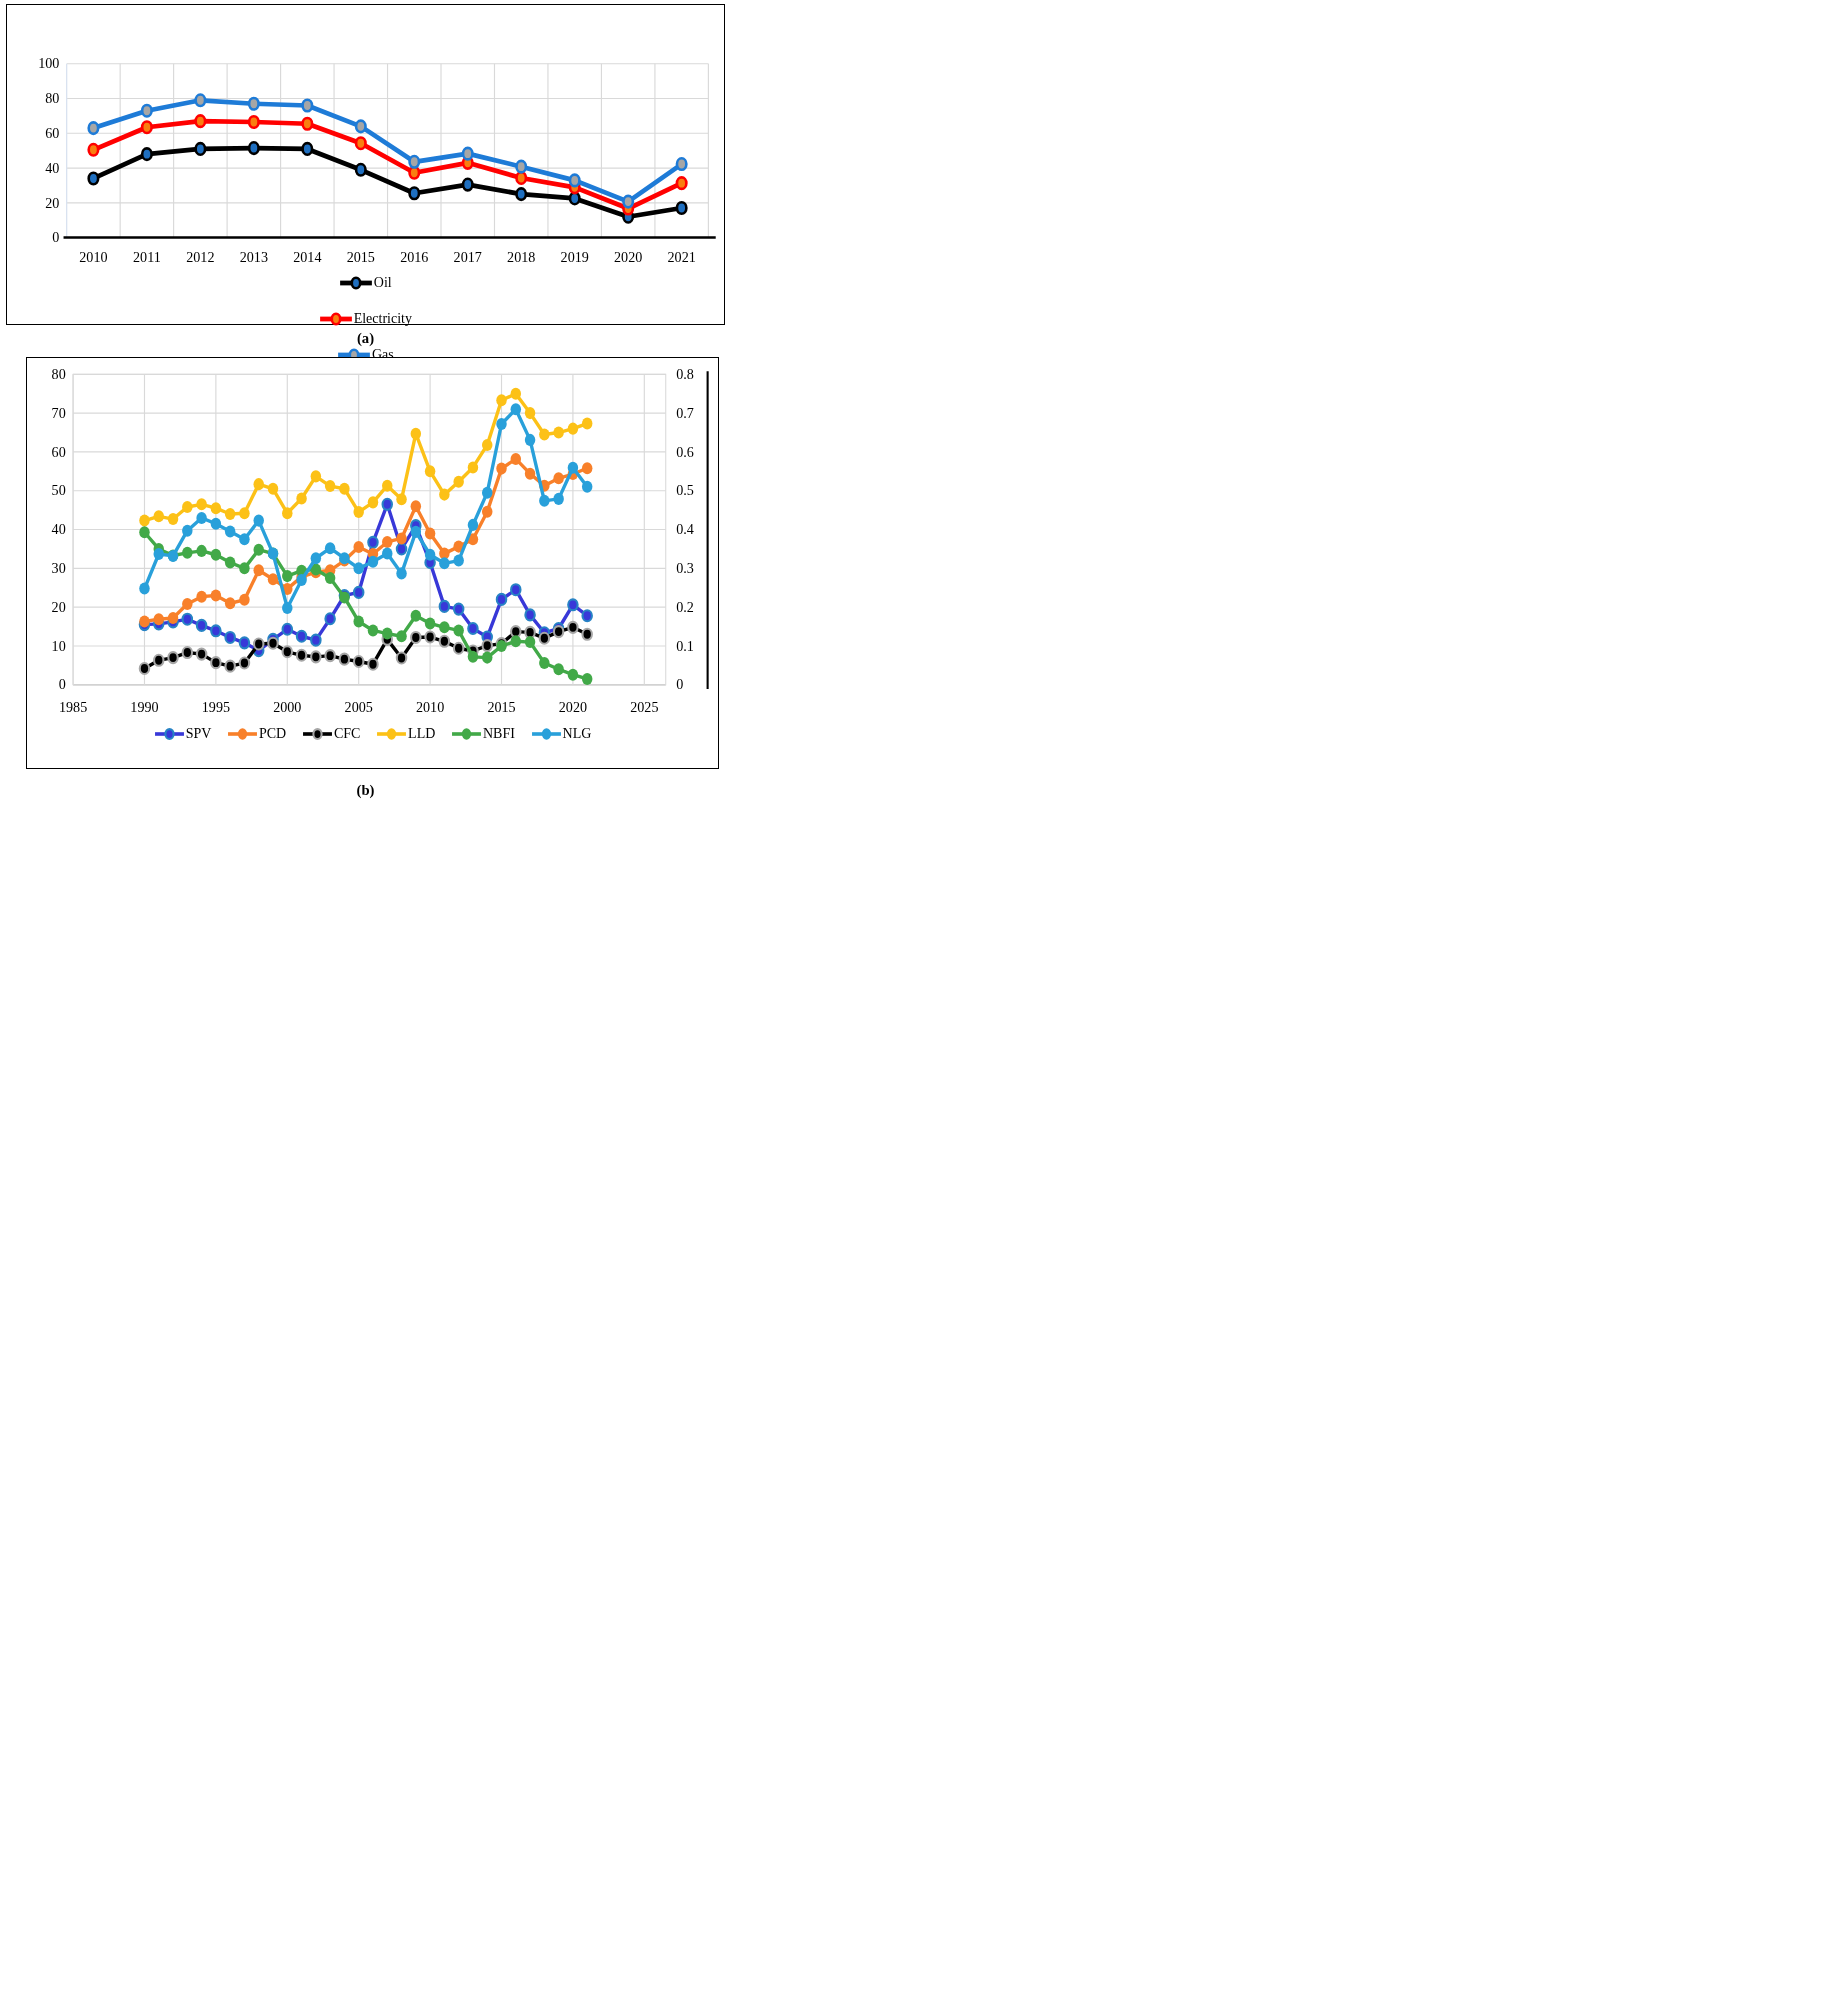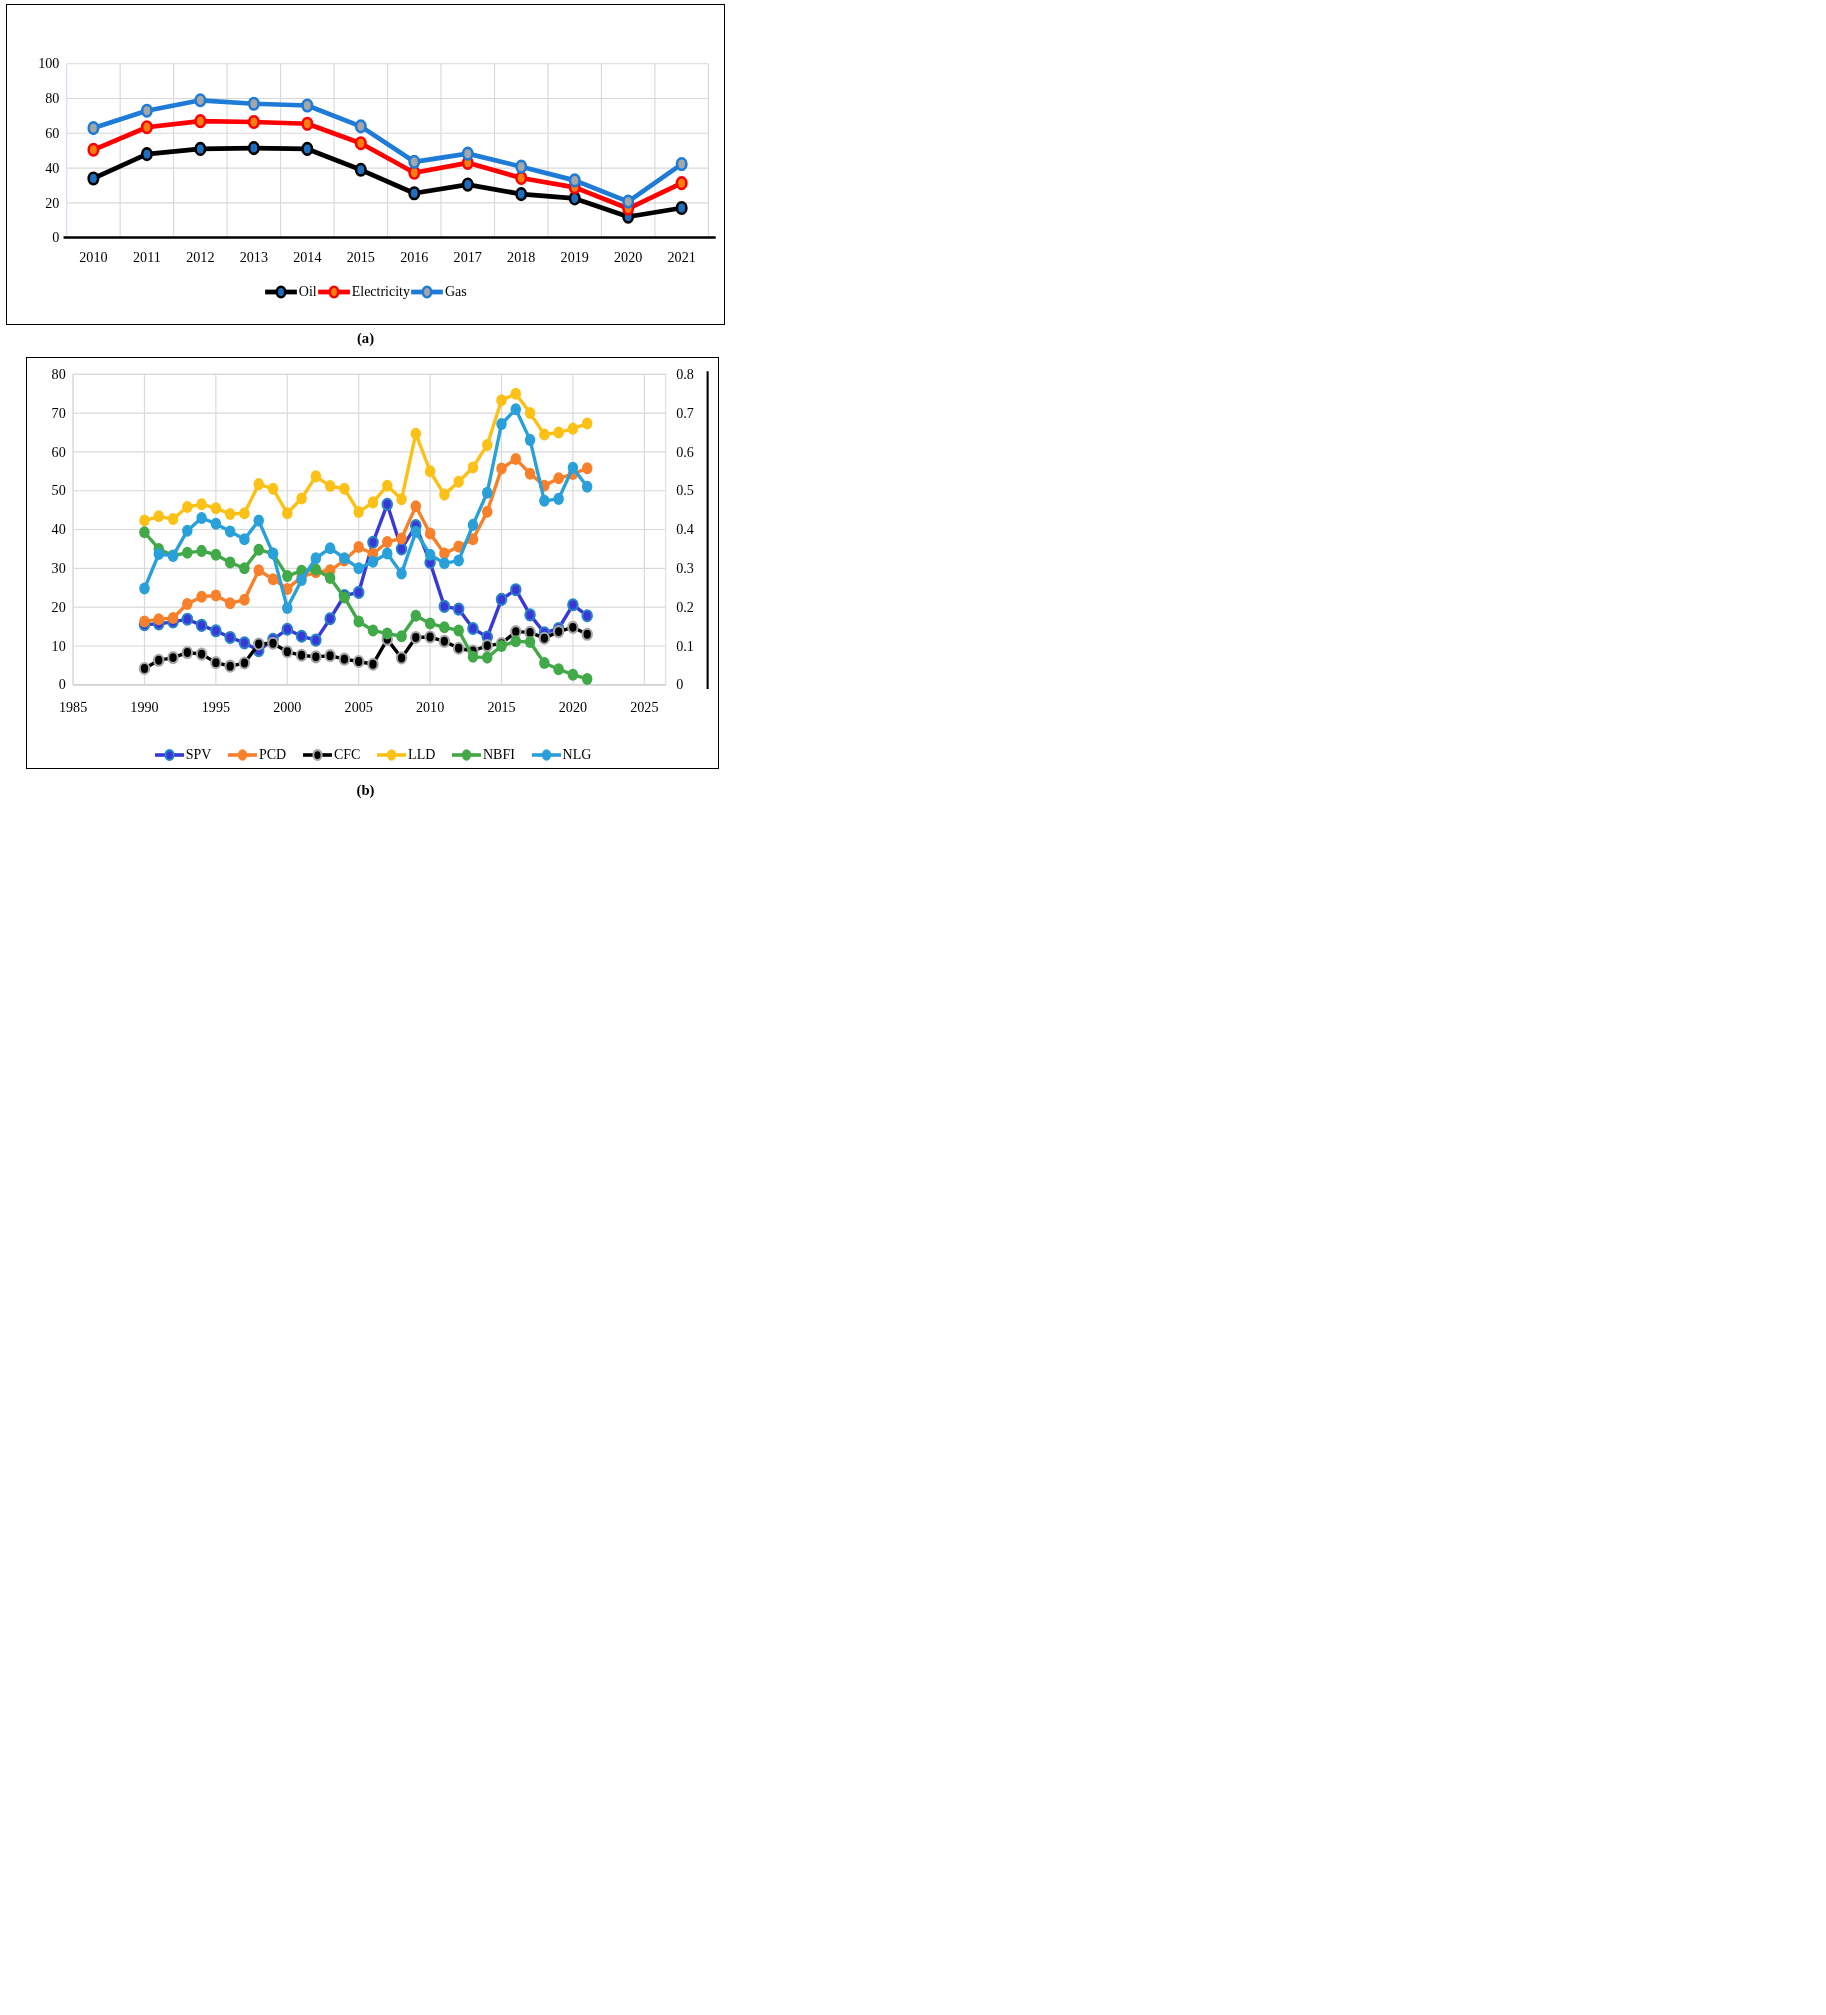"Oil" .legend-a { flex-direction: none -> column; gap: none -> 18px; top: 278px -> 269px }
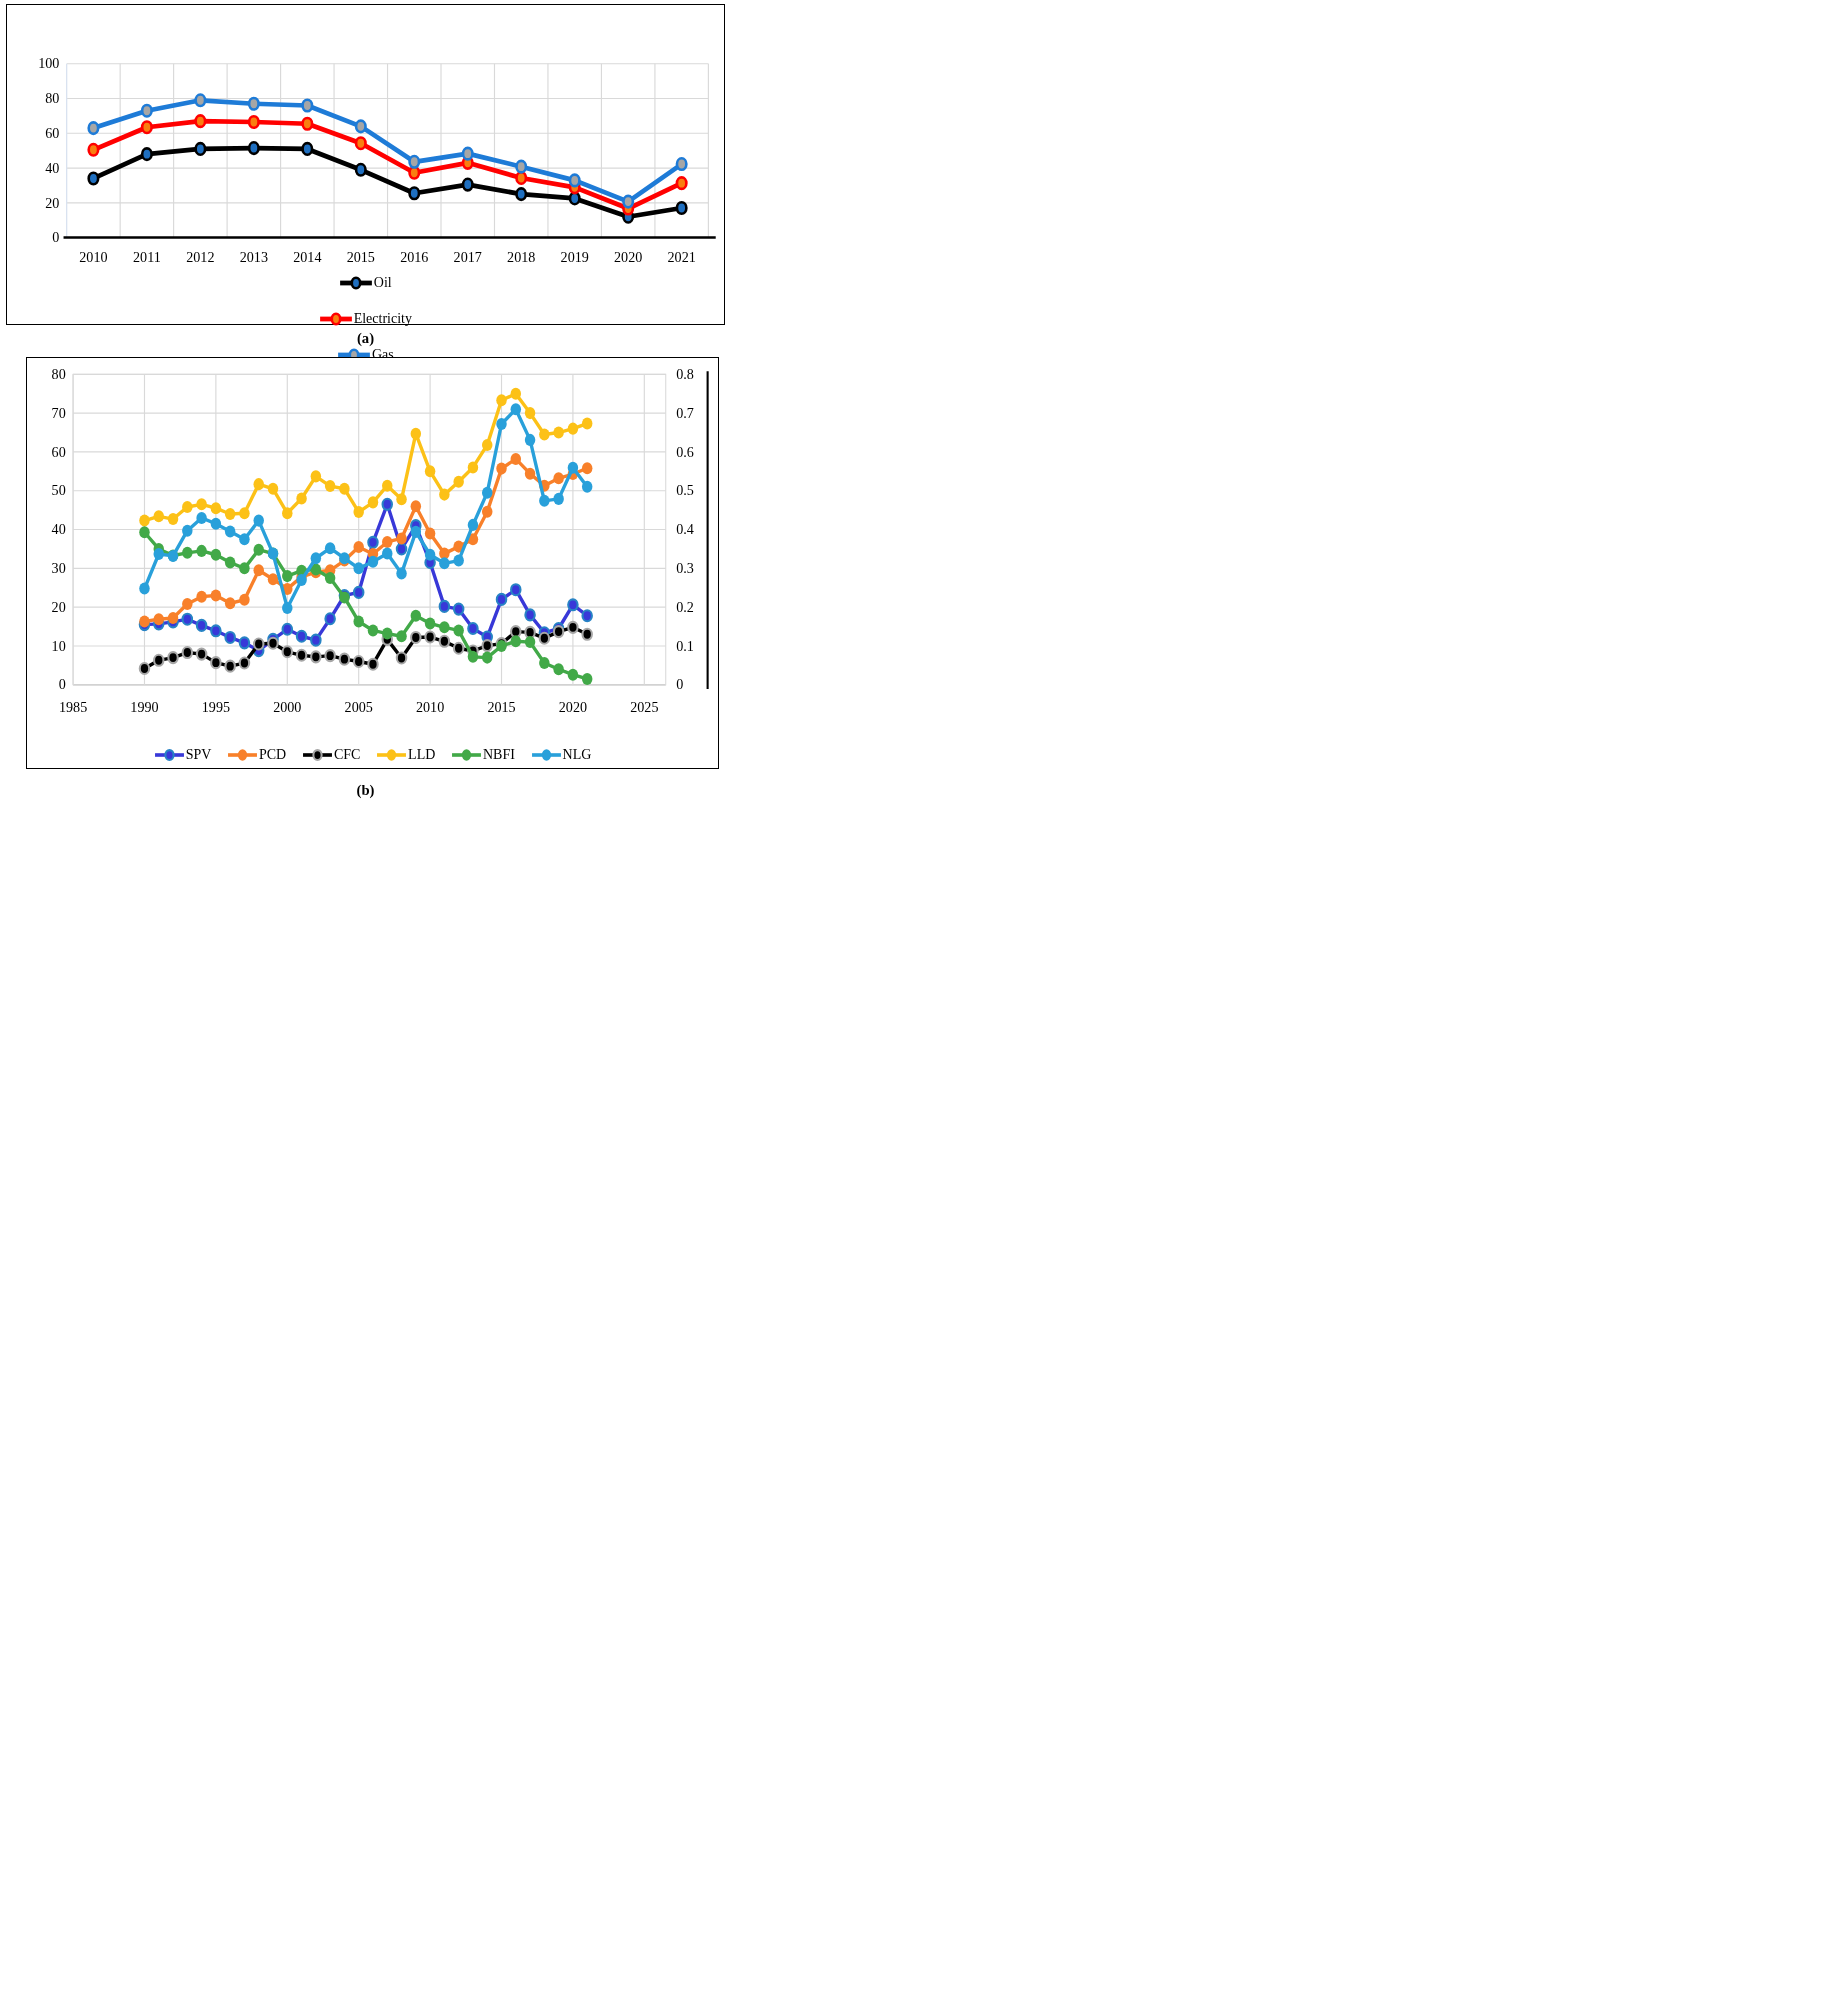"SPV" .legend-b { top: 388px -> 367px }
